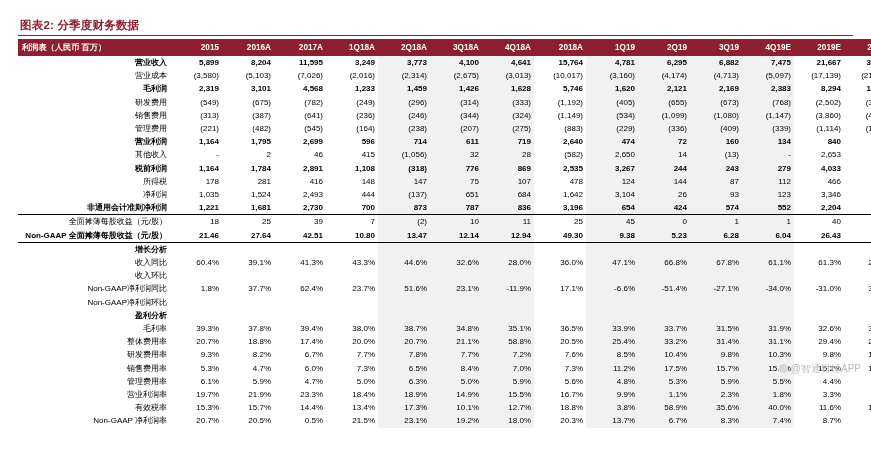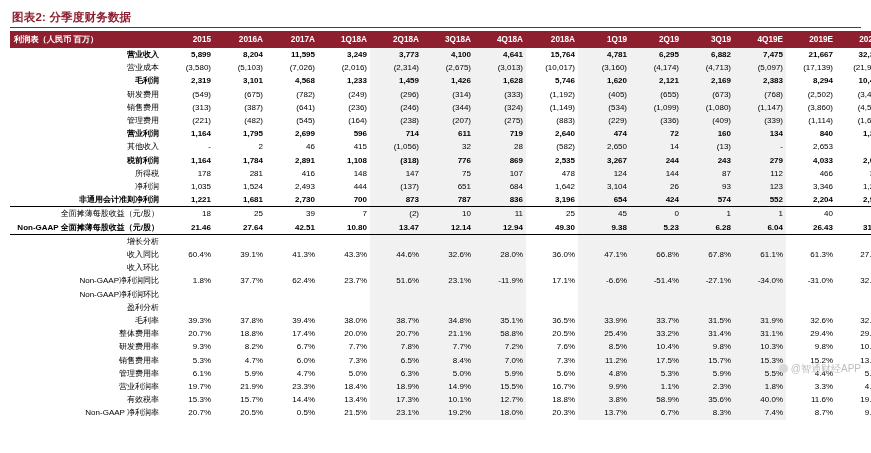"图表2: 分季度财务数据" .page { padding: 4px -> 12px }
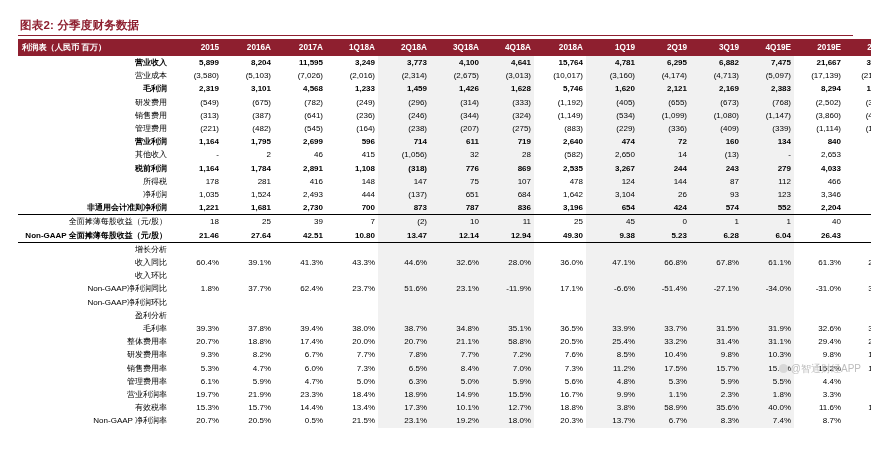"增长分析" tr.sec td.lbl { font-weight: normal -> bold }
